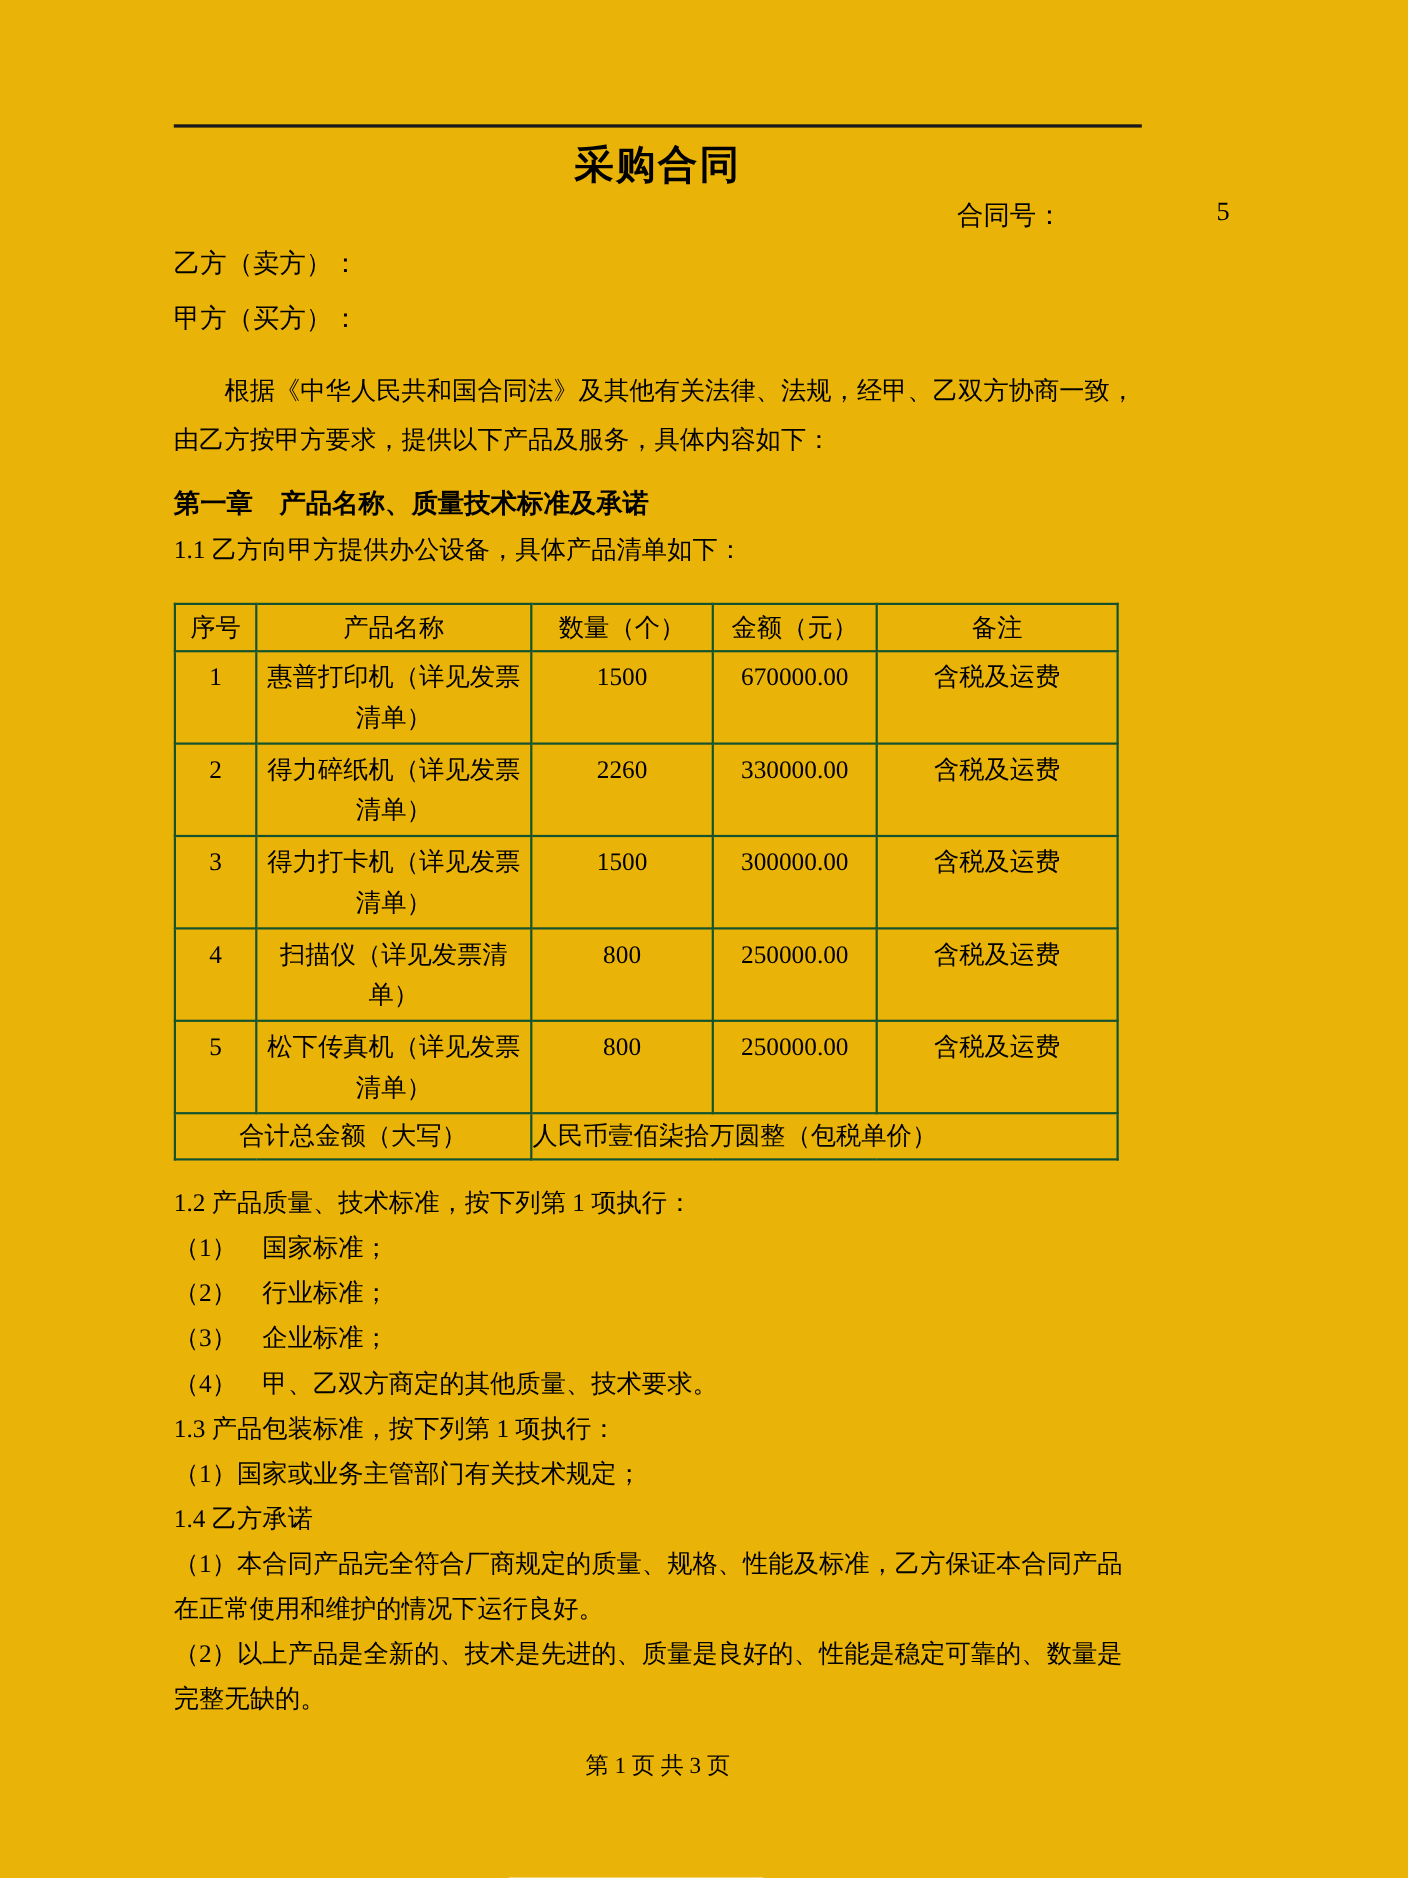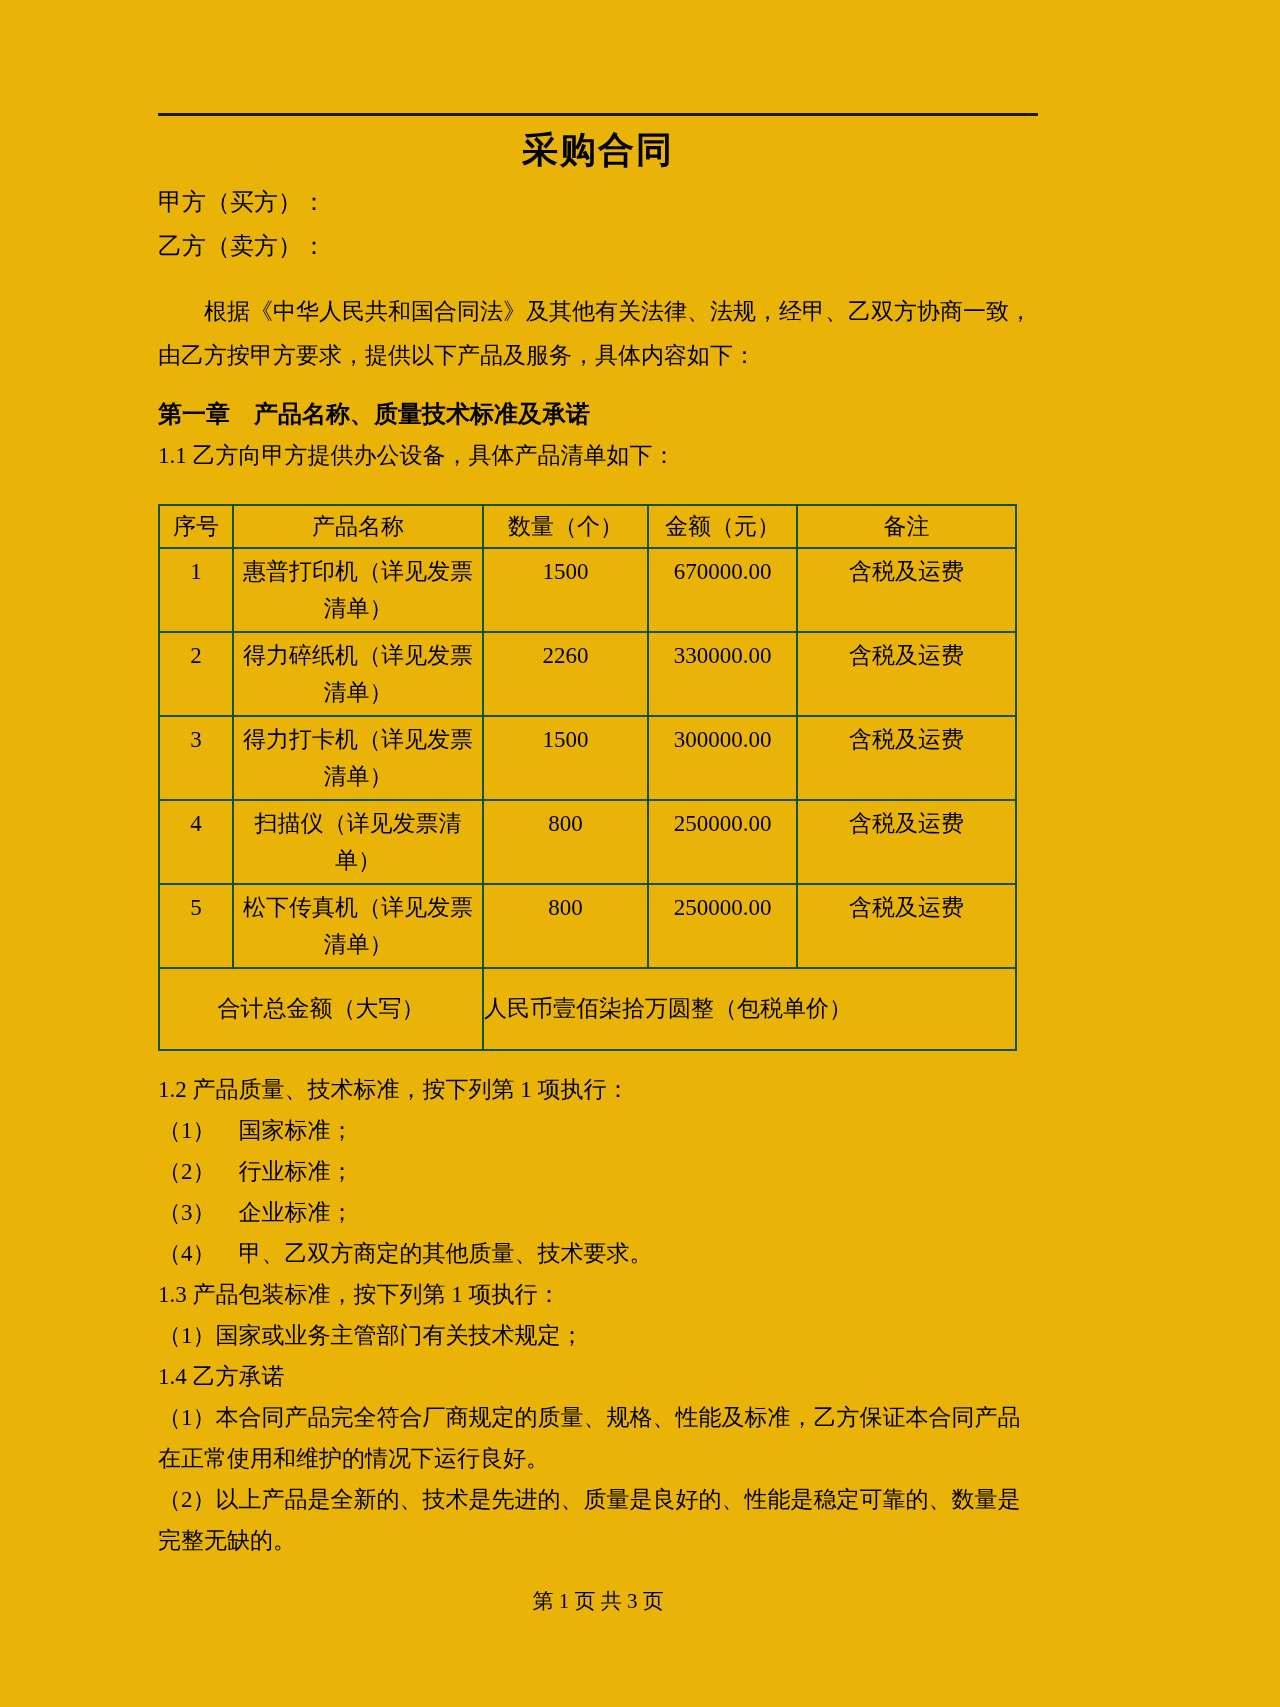"合同号：" div.contract-line { html: none -> <div> <span>合同号：</span> <span>5</span> </div> }
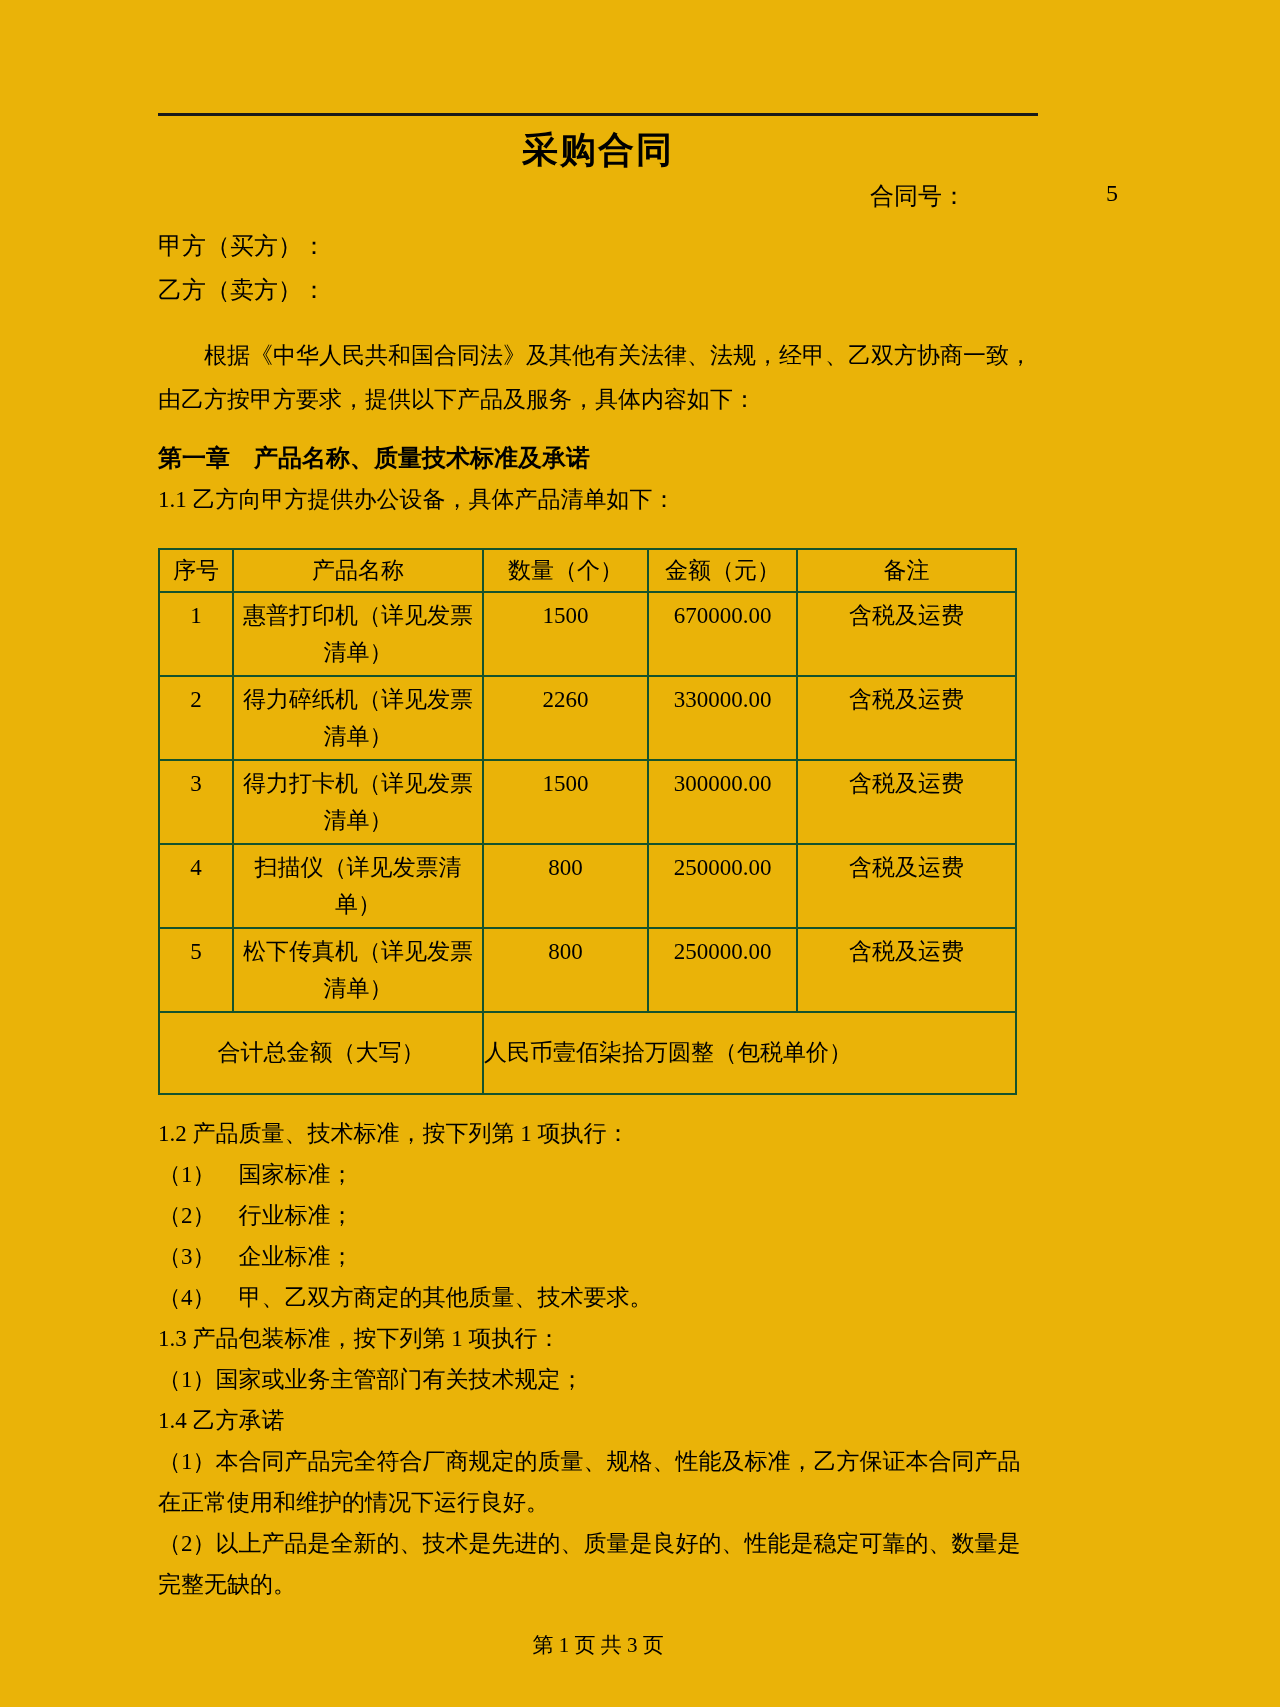"甲方（买方）：" div.party { order: before "乙方（卖方）：" -> after "乙方（卖方）：" }
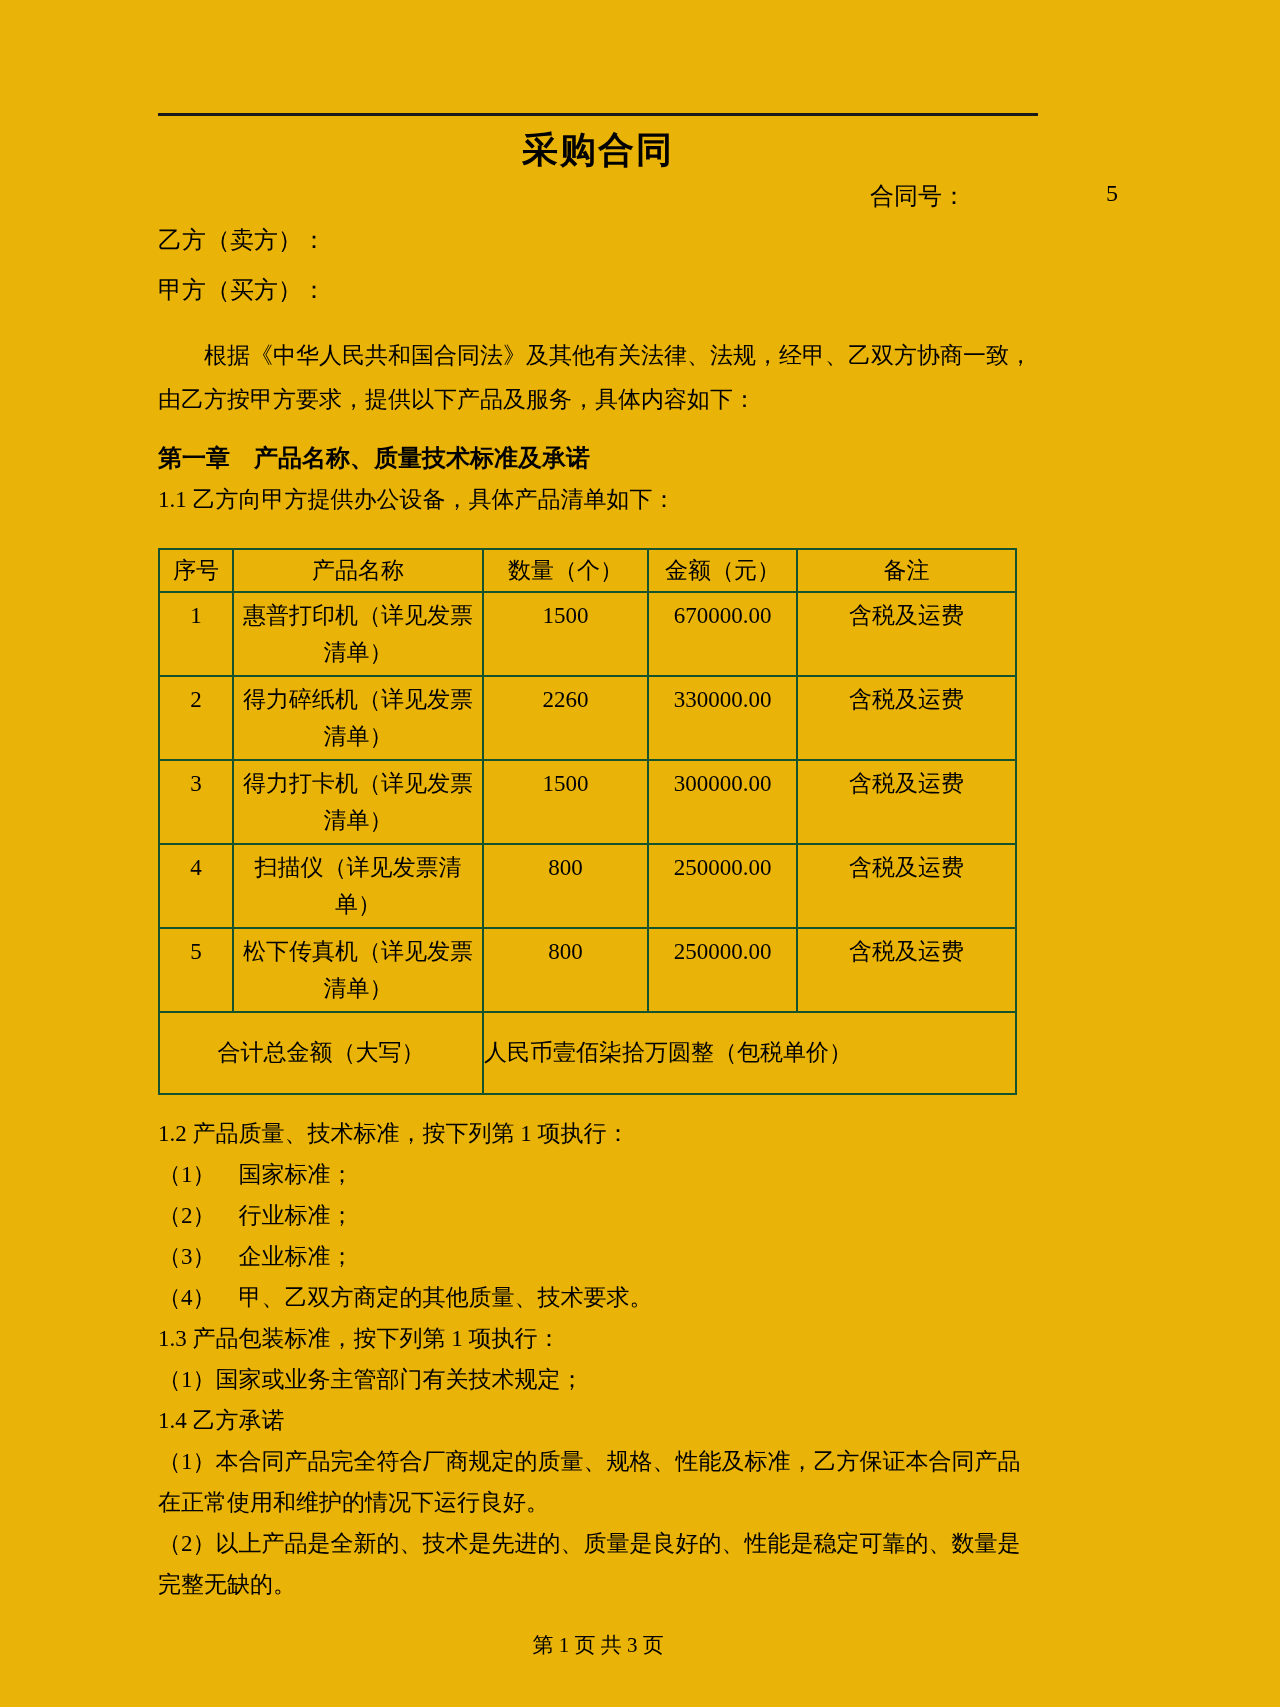"合计总金额（大写）" .contract-table tr.total-row td { padding: 20px 0 -> 0 0 }
